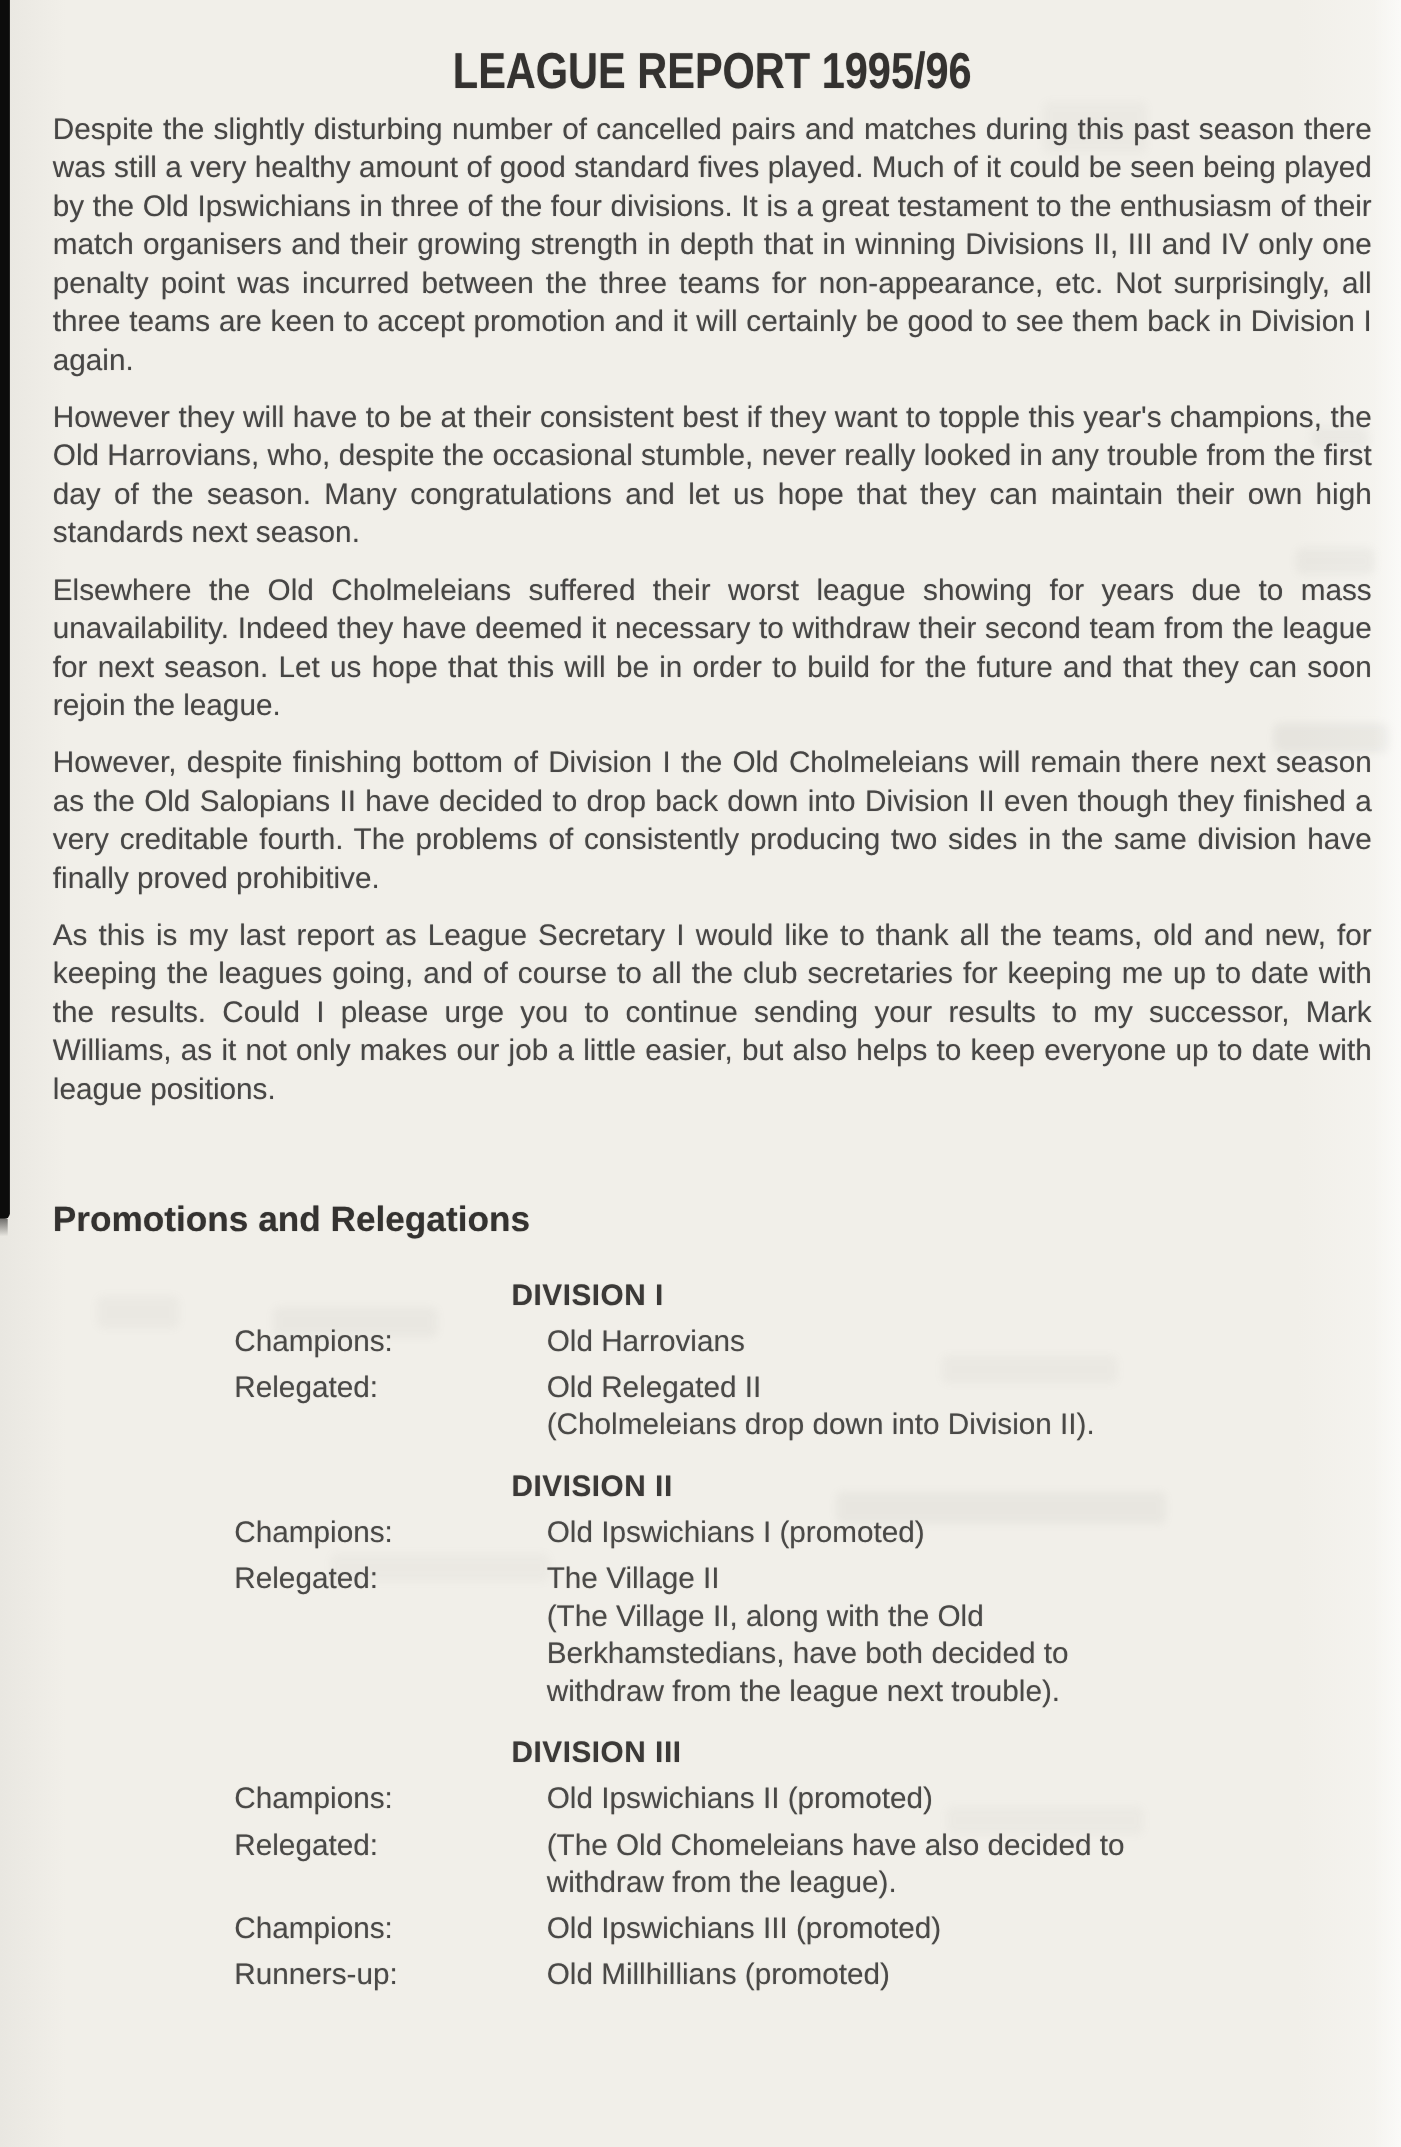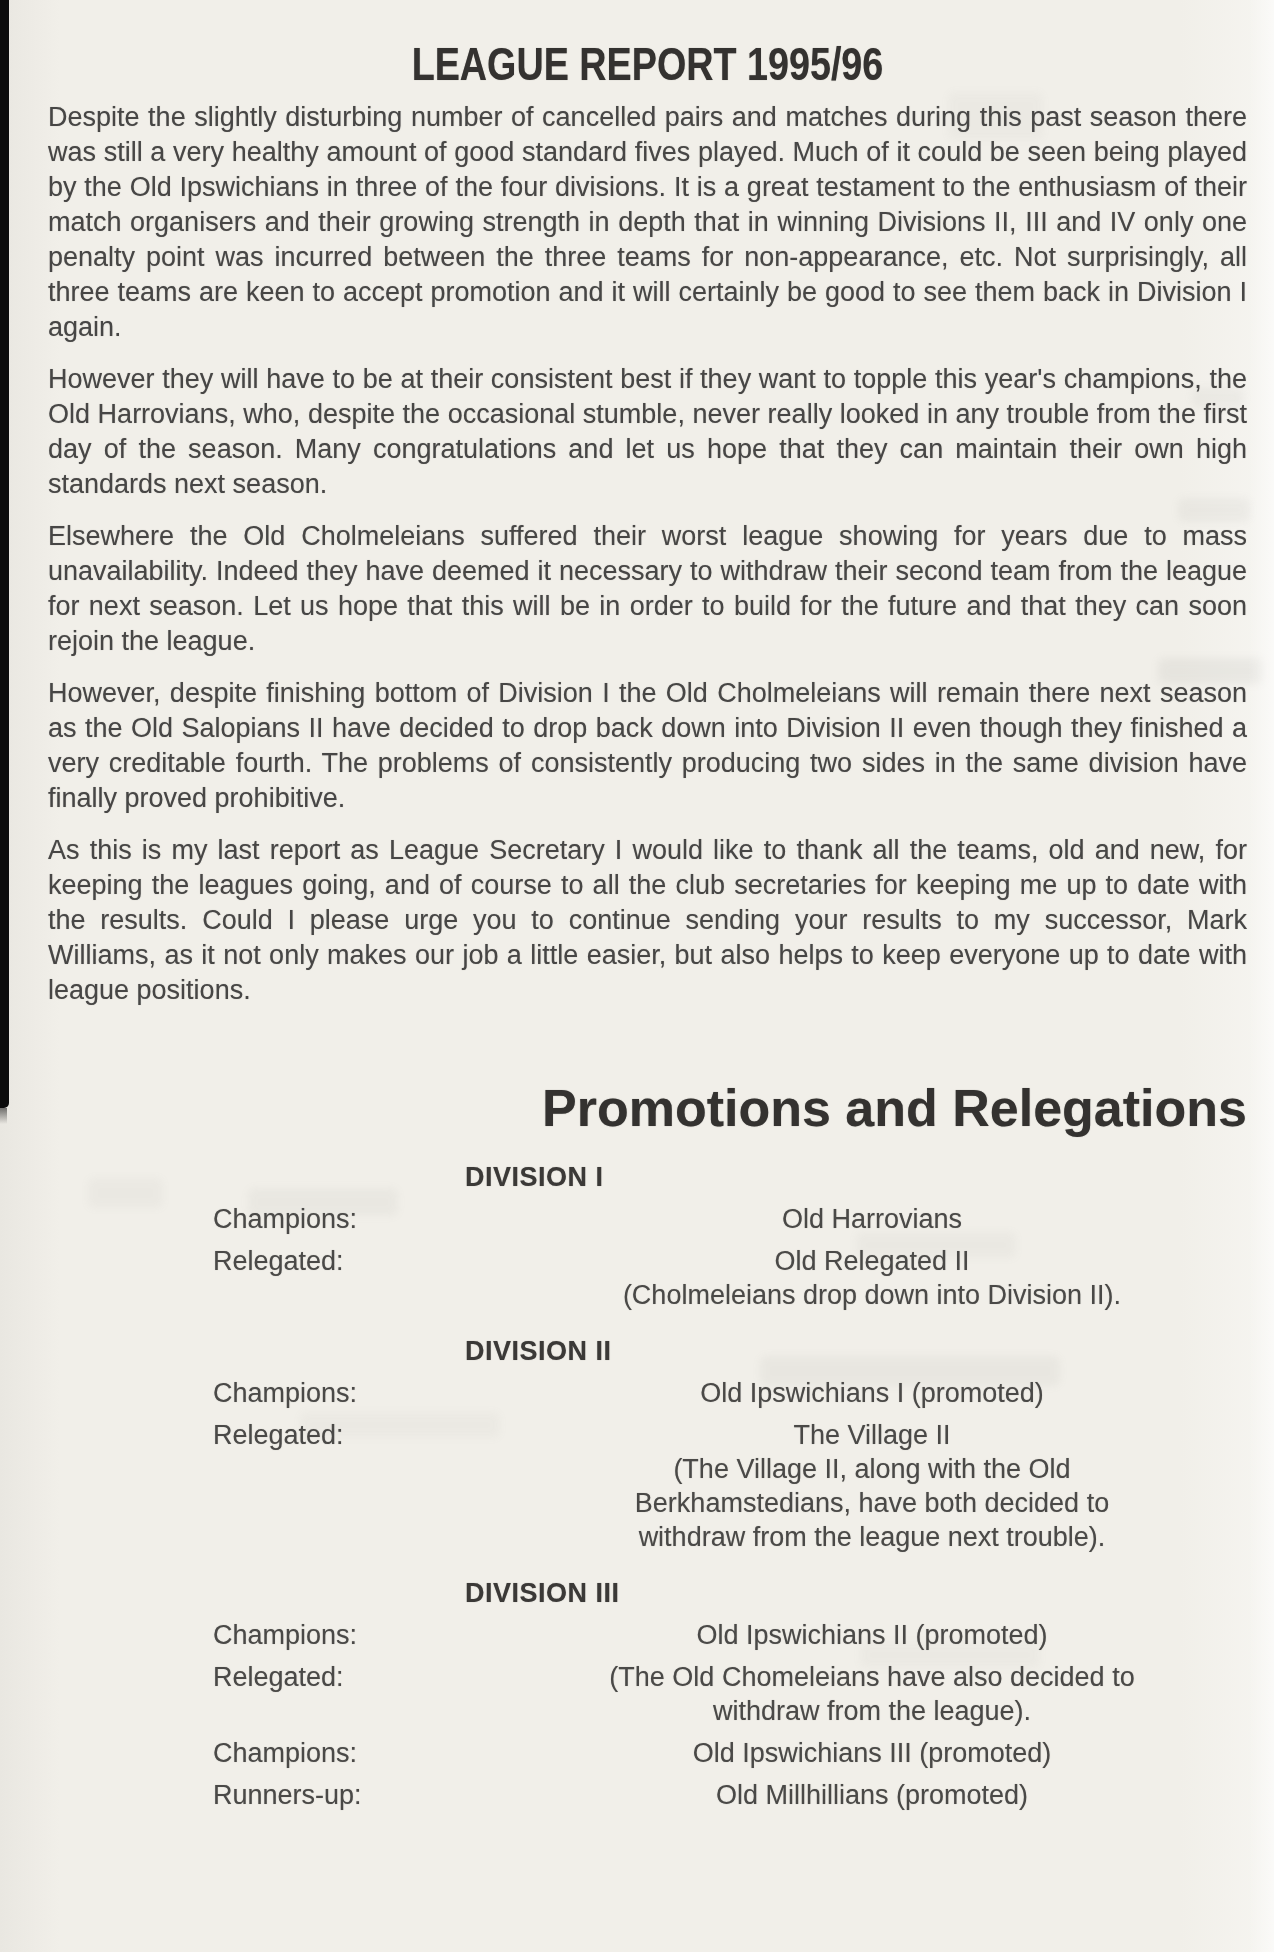"Promotions and Relegations" .promo-heading { font-size: 52px -> 32px; text-align: right -> left }
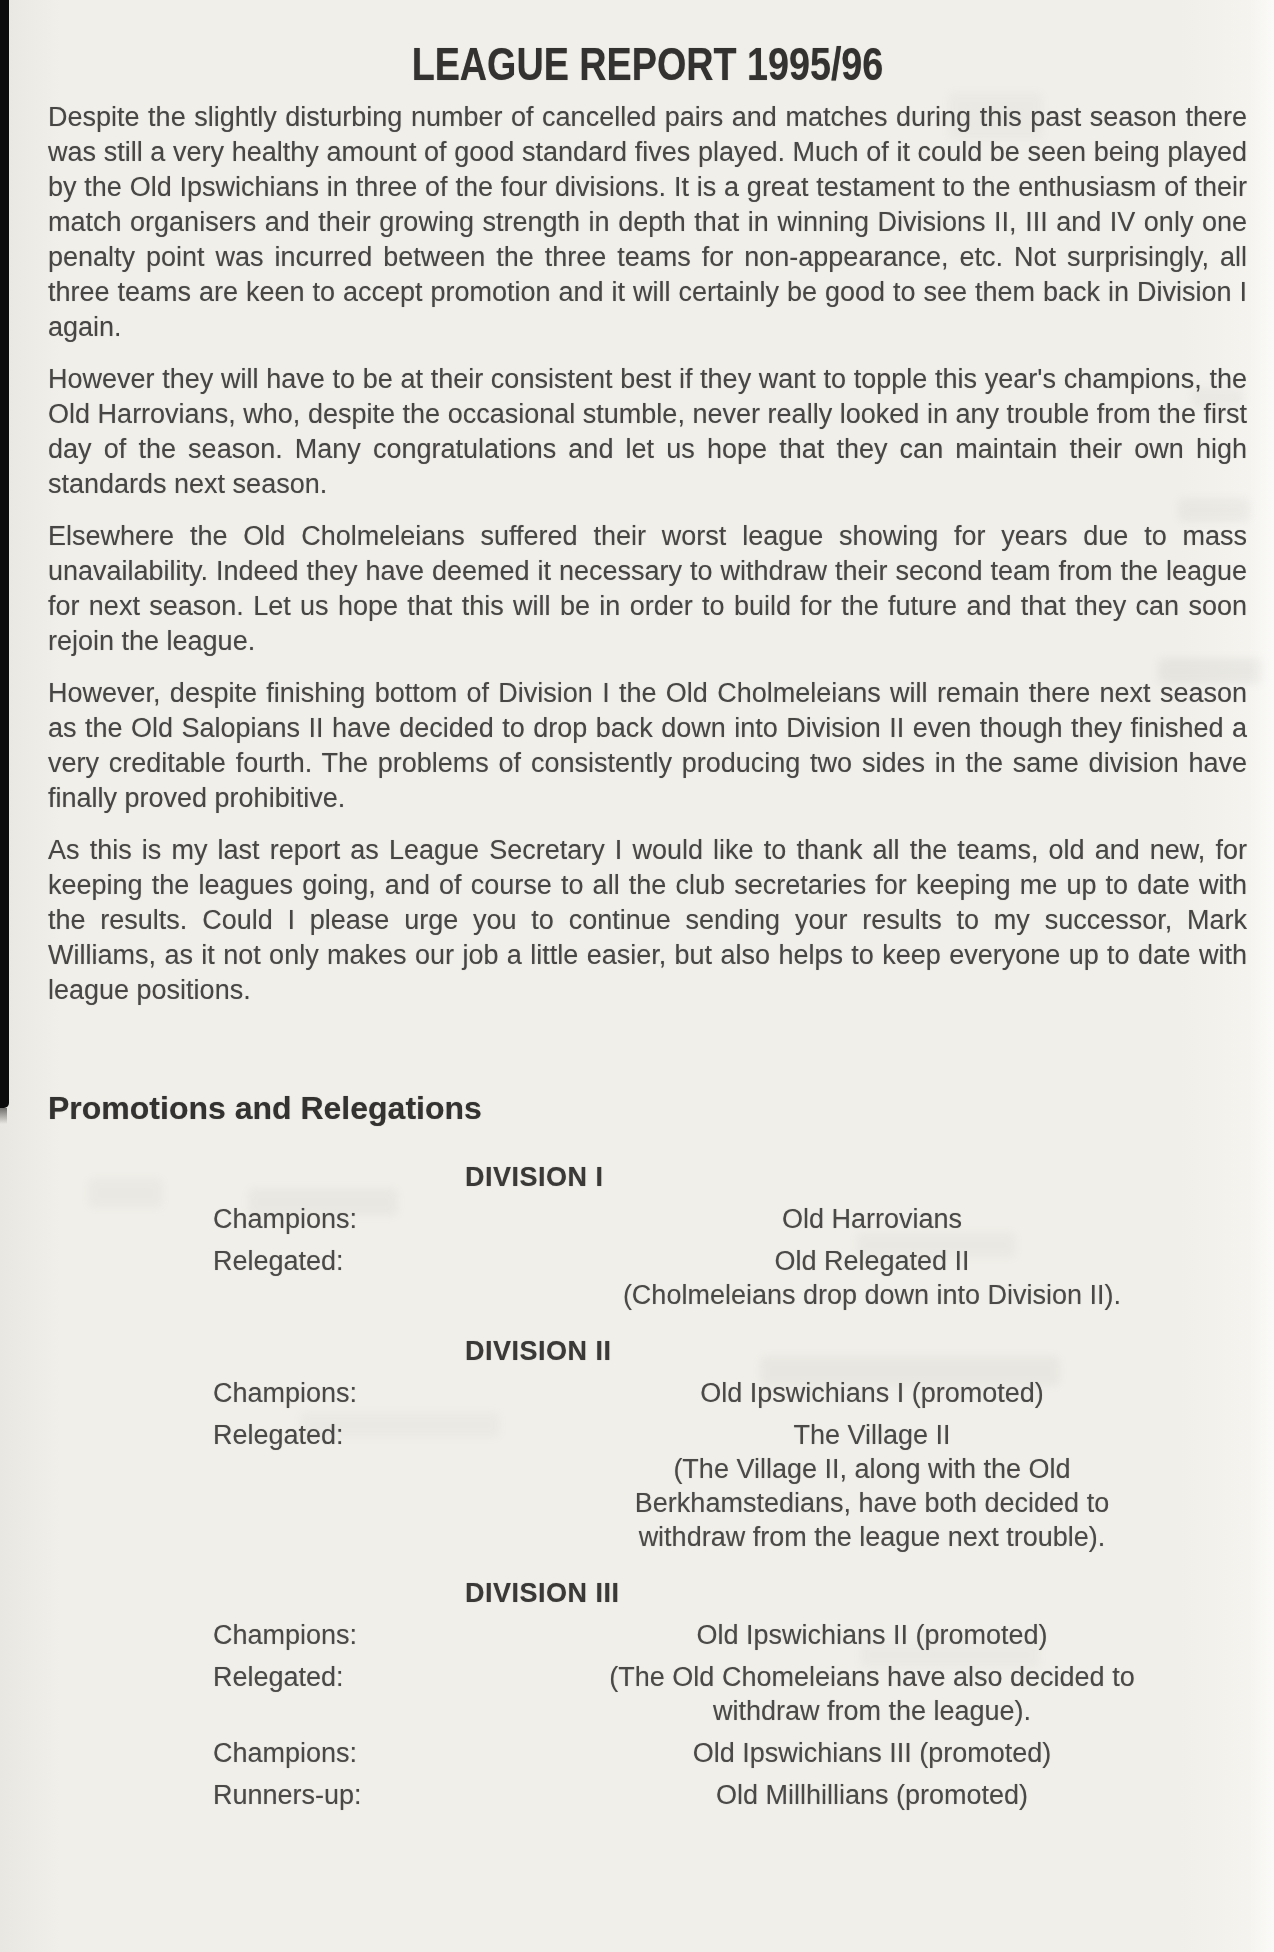"Old Harrovians" .promo-line { text-align: center -> none }
